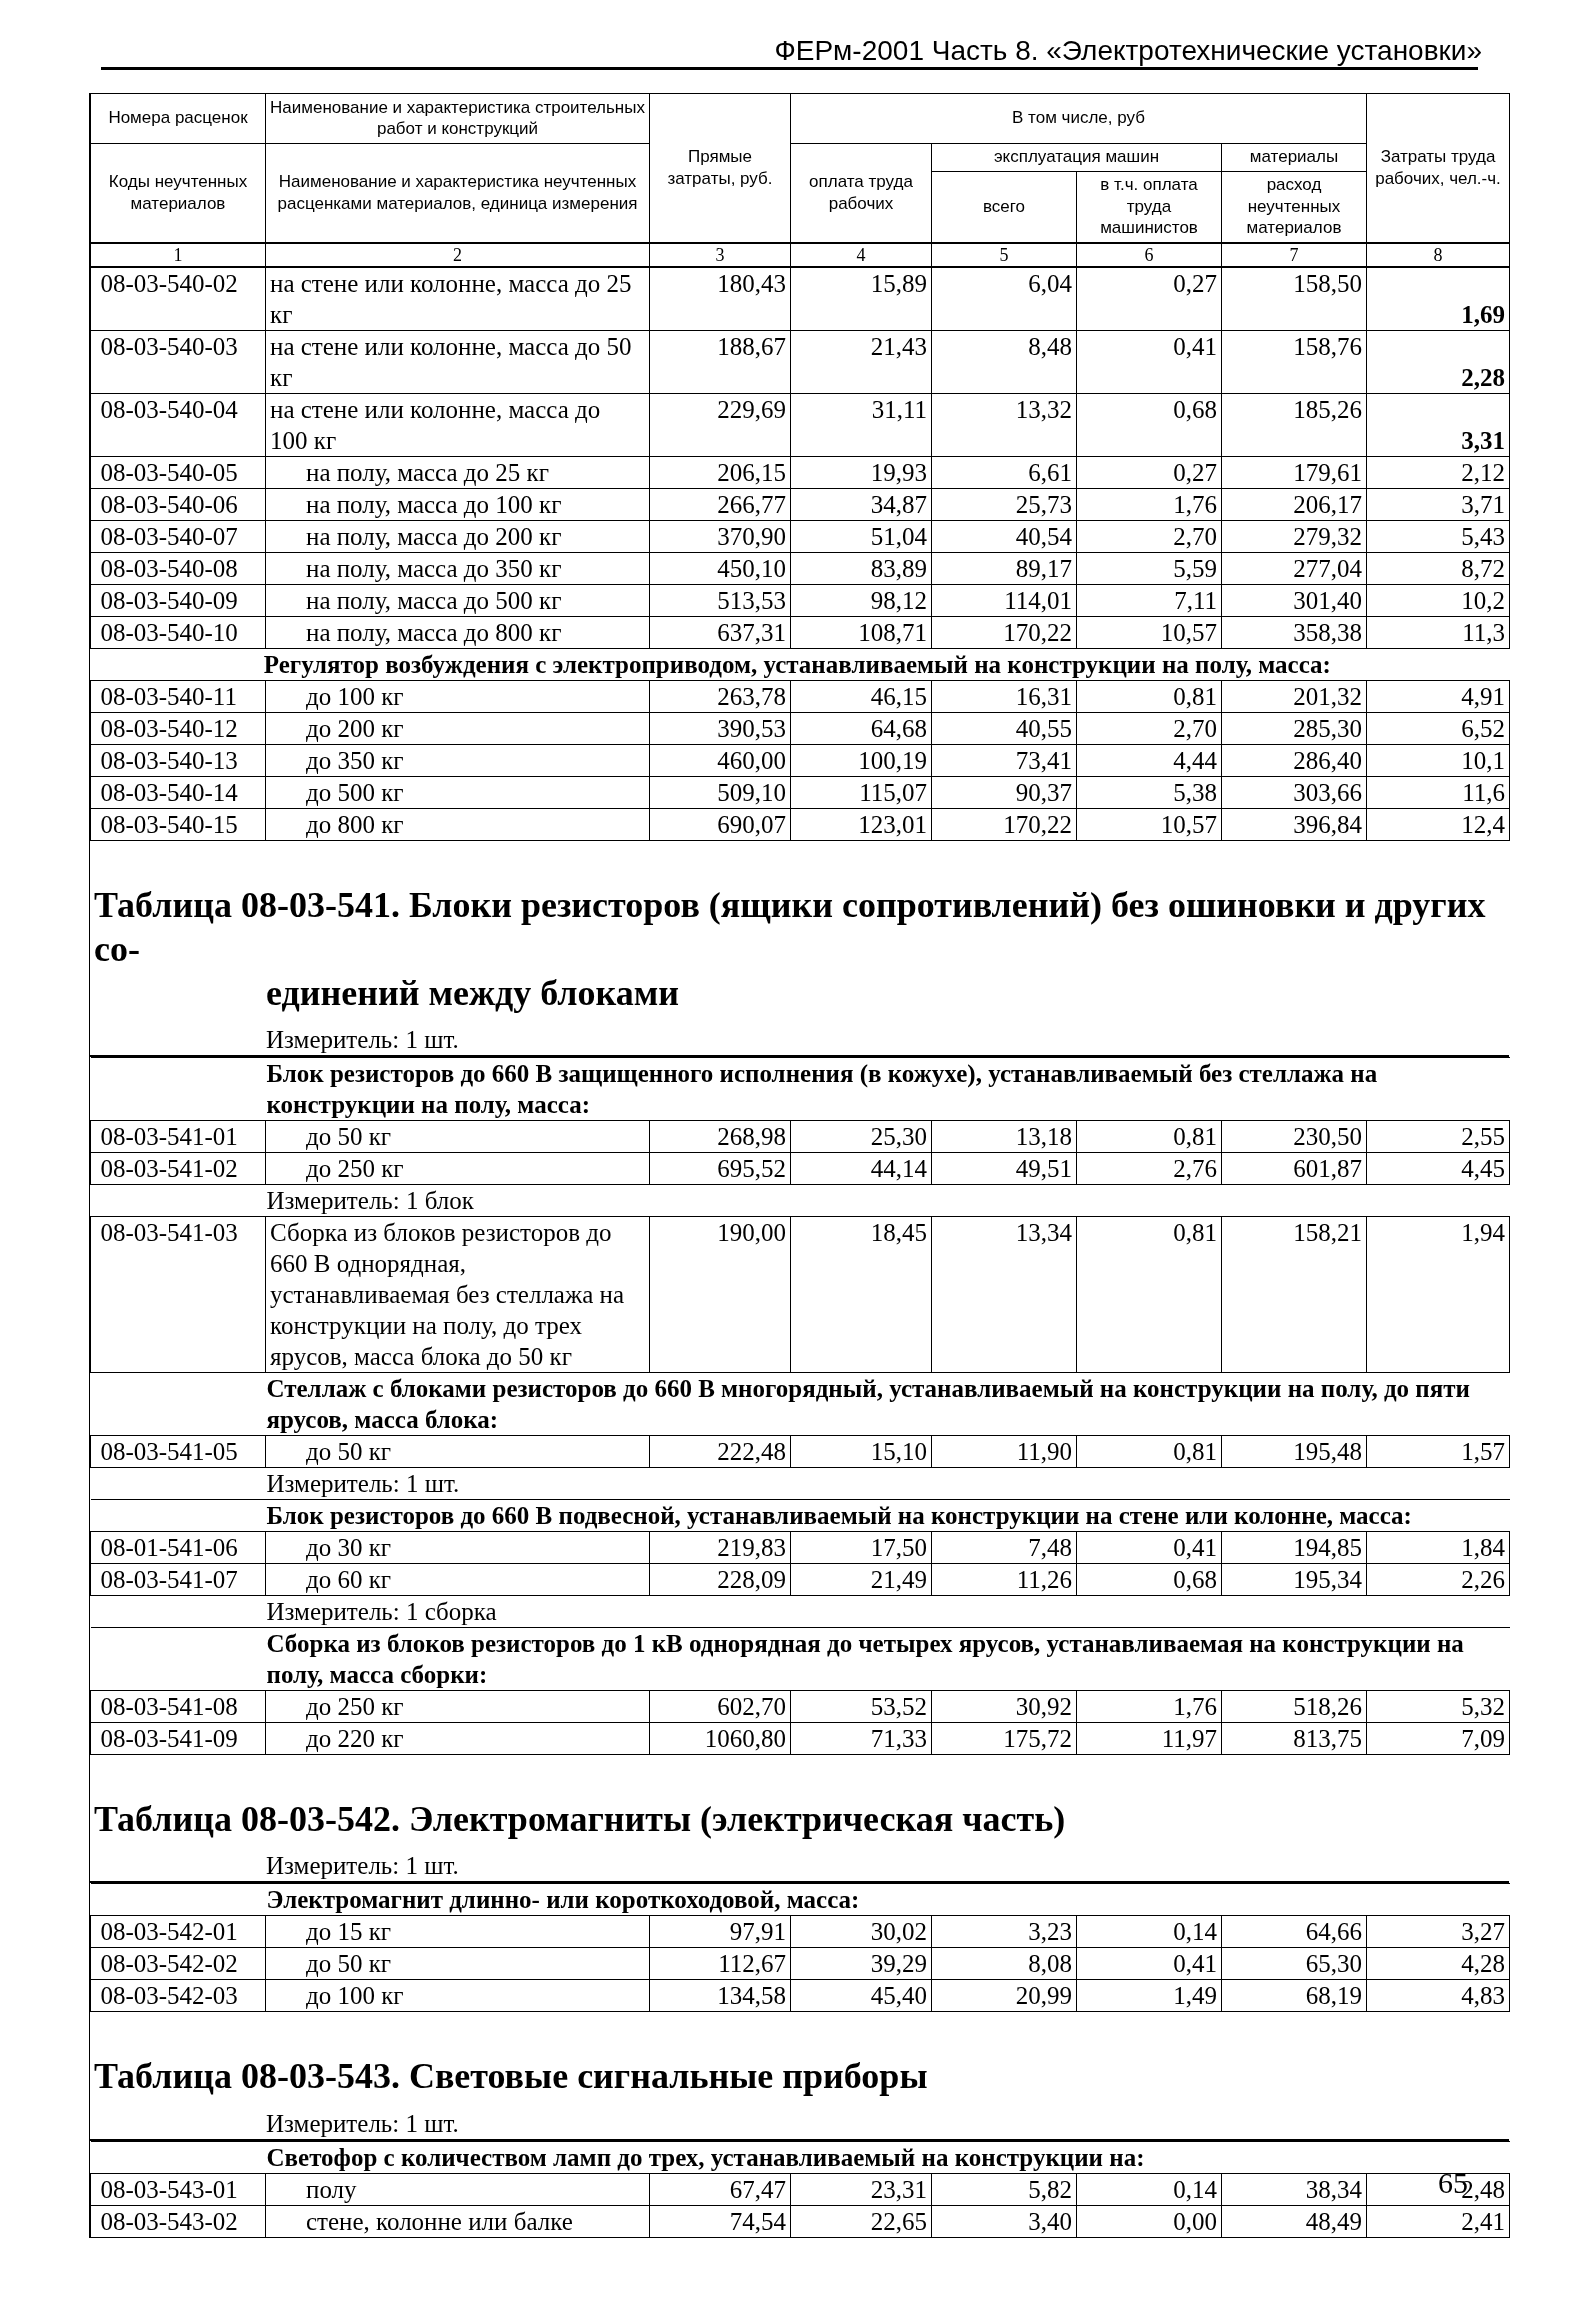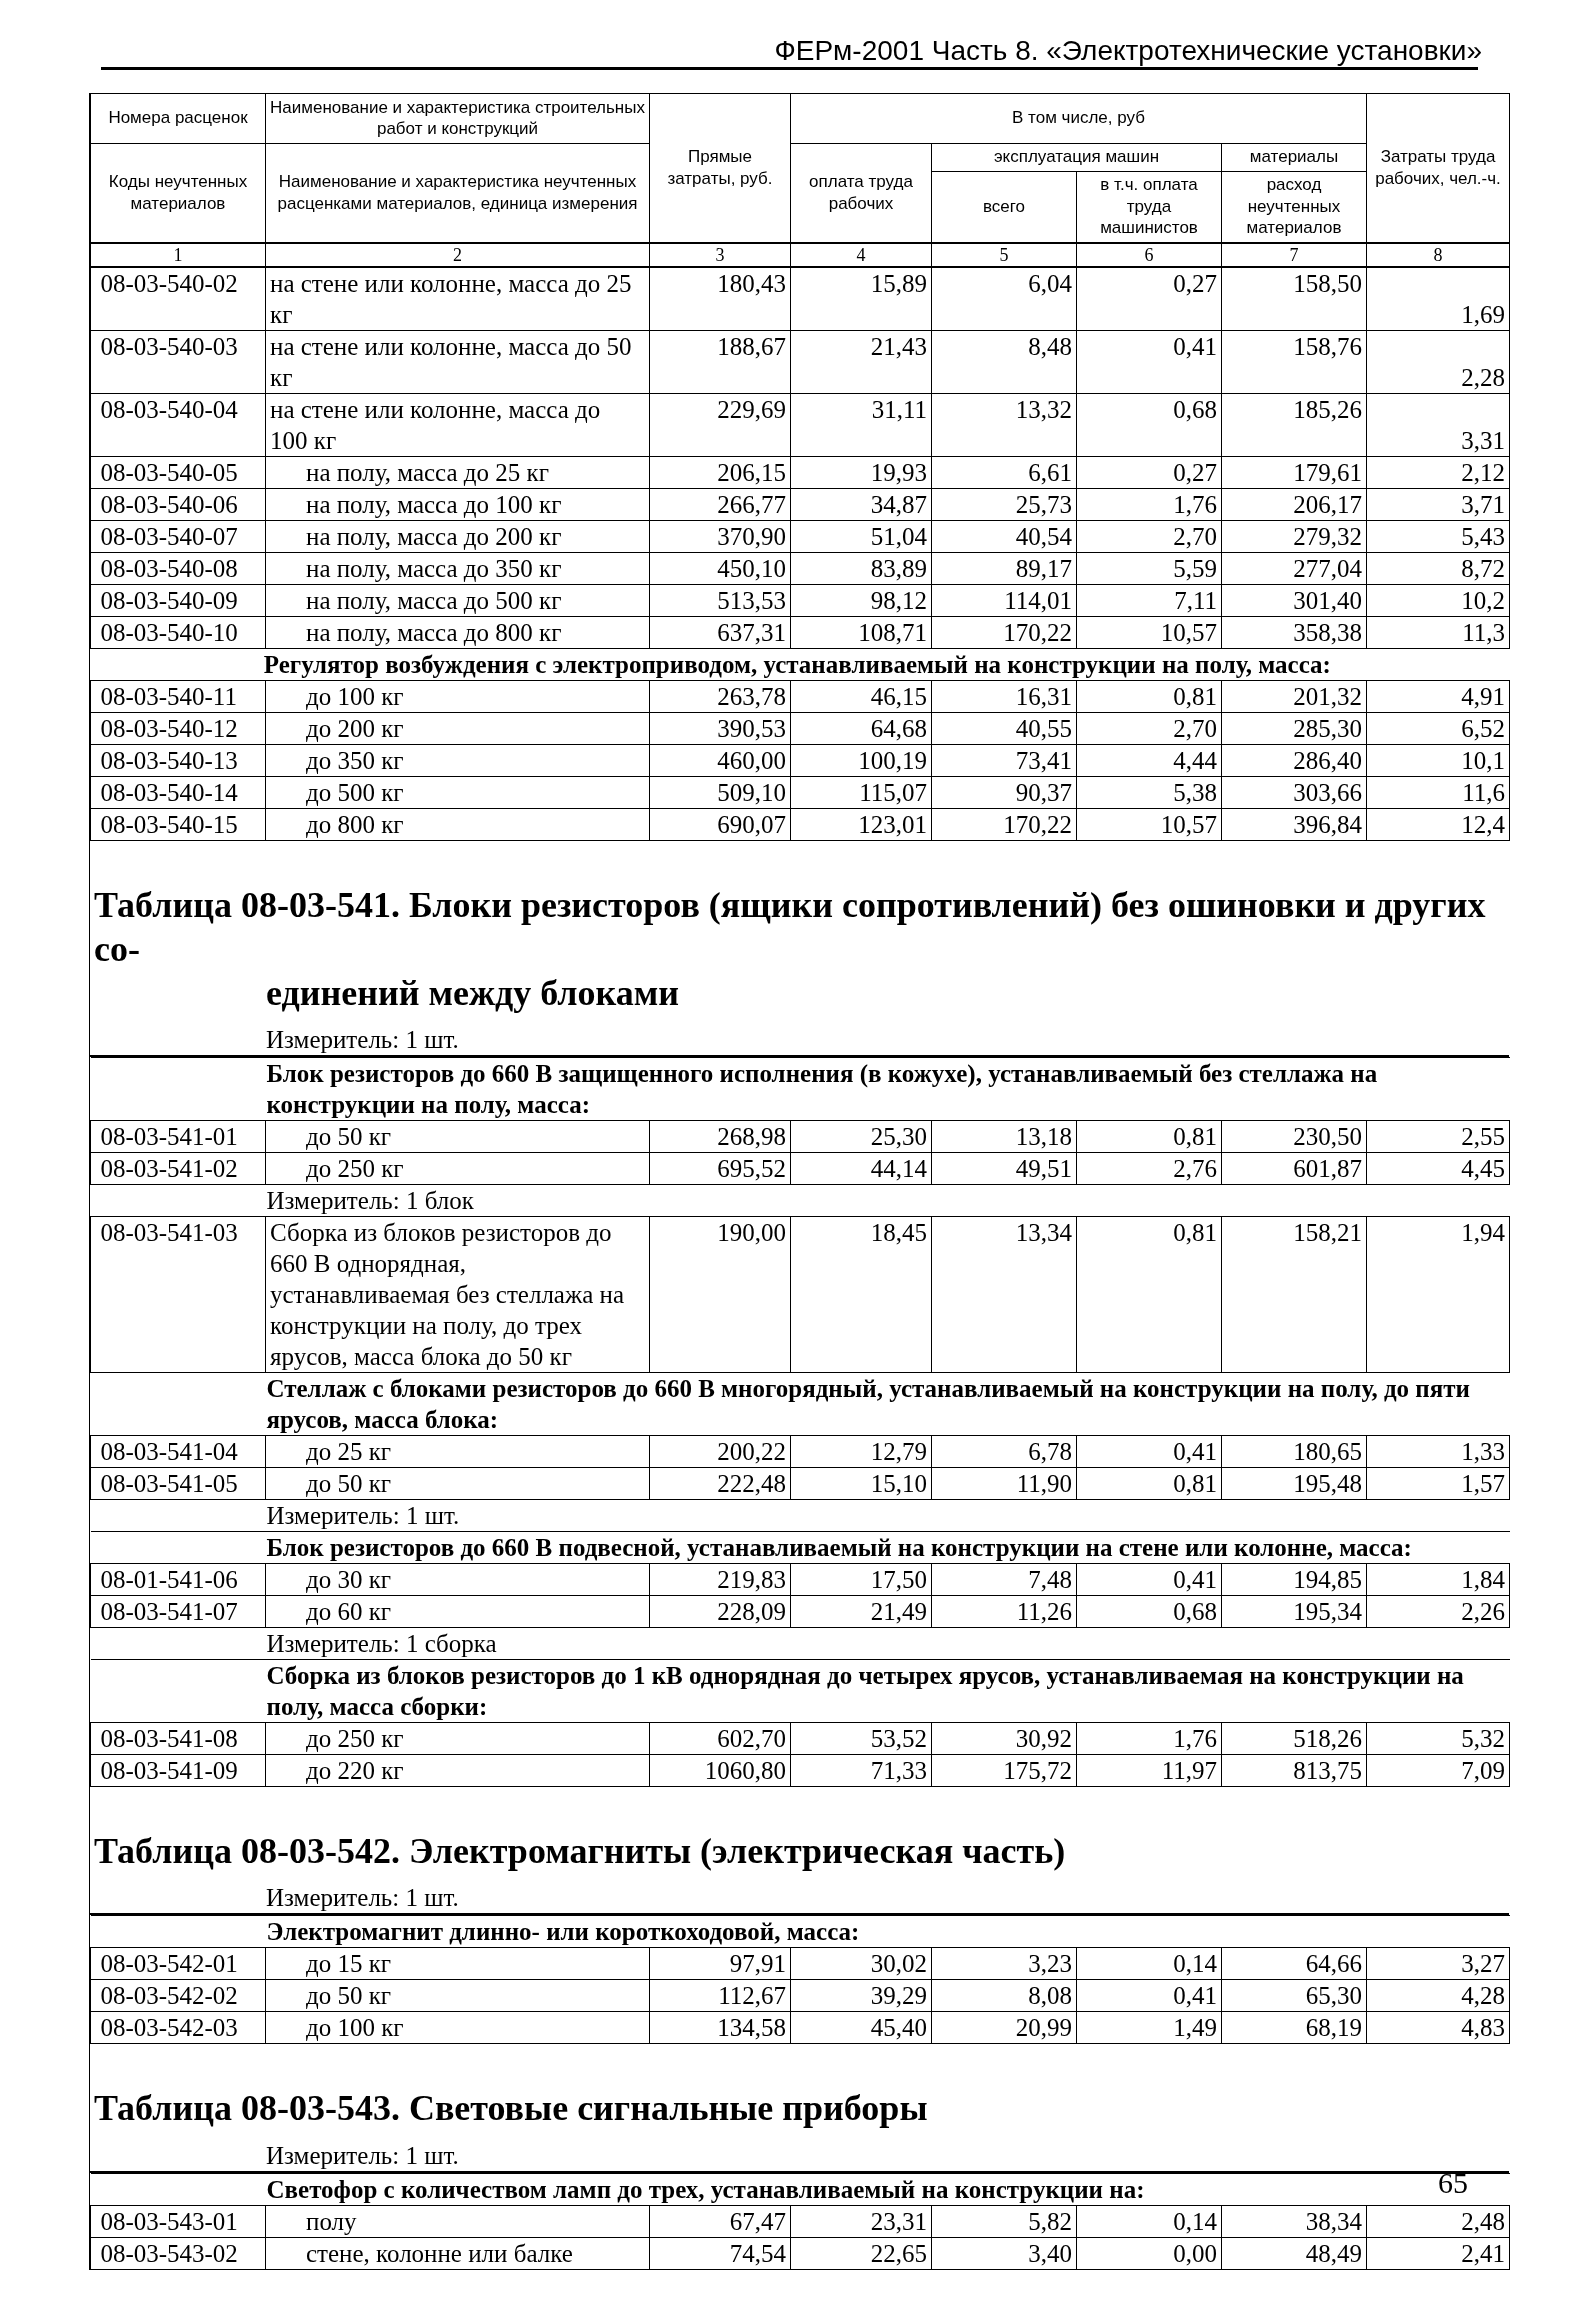"1,69" tr.r-tall td.num.low { font-weight: none -> bold }
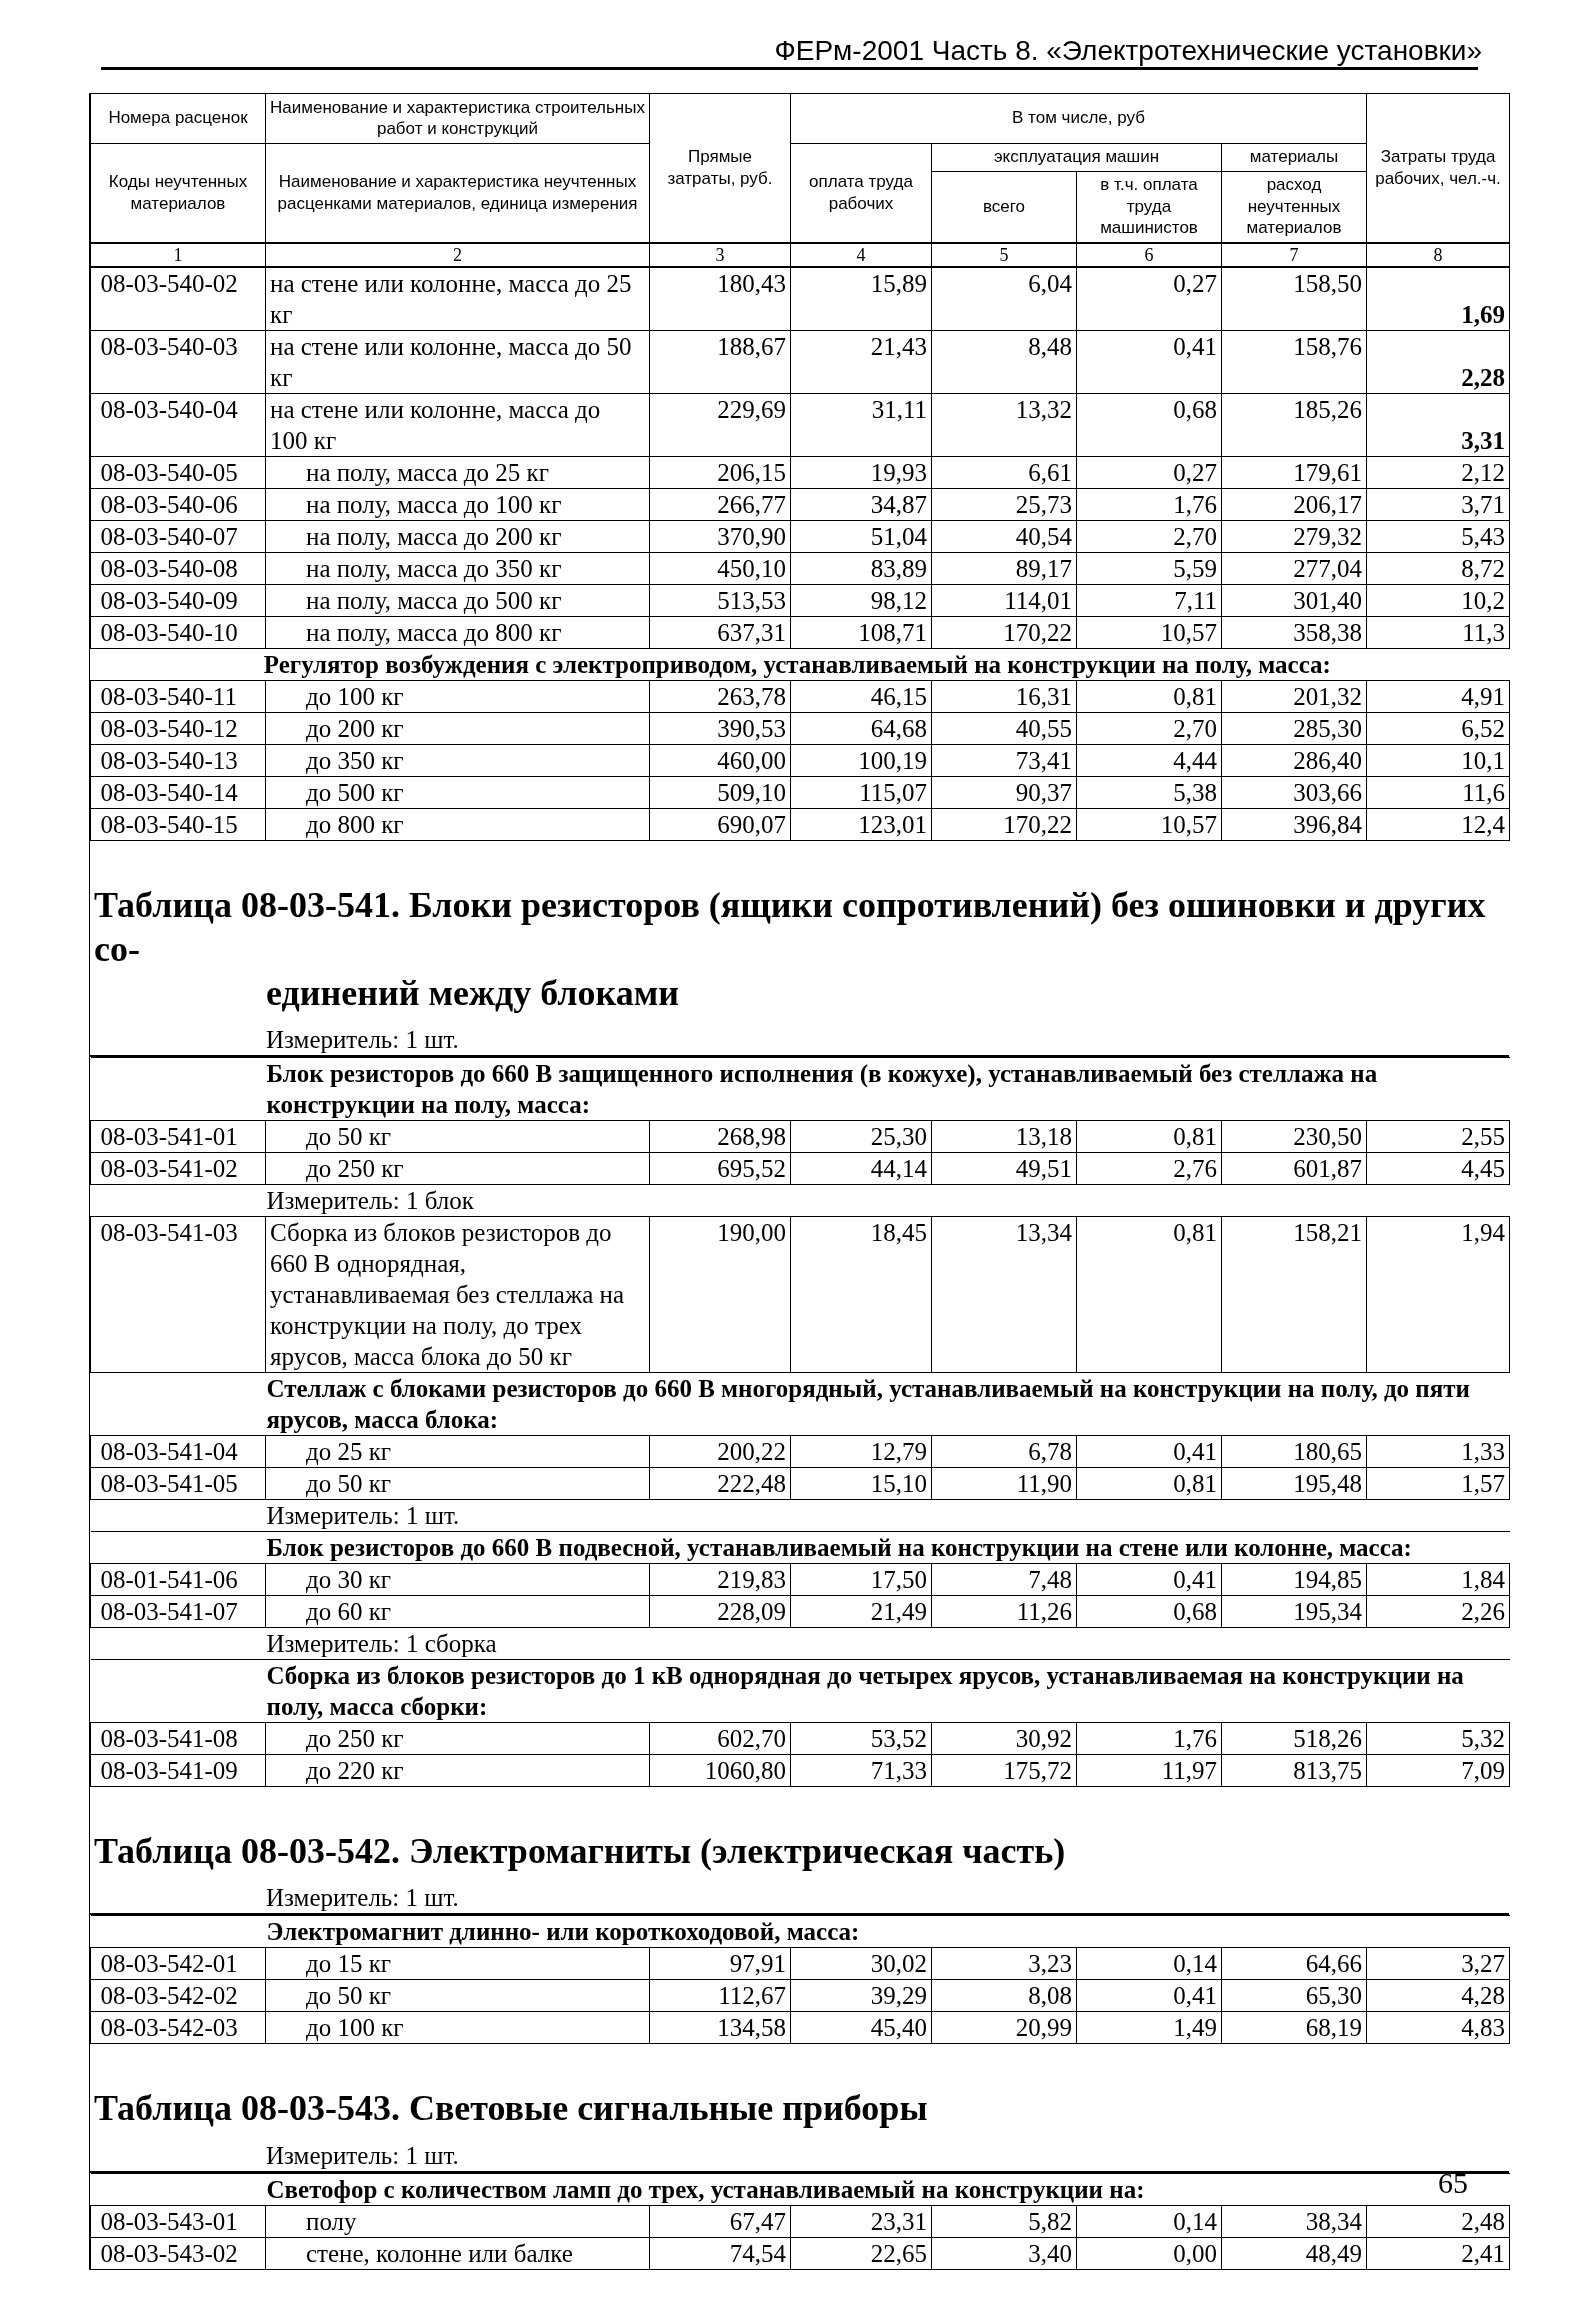"08-03-541-04" tr { html: <tr> <td>08-03-541-04</td> <td>до 25 кг</td> <td>200,22</td> <td>12,79</td> <td>6,78</td> <td>0,41</td> <td>180,65</td> <td>1,33</td> </tr> -> none }
